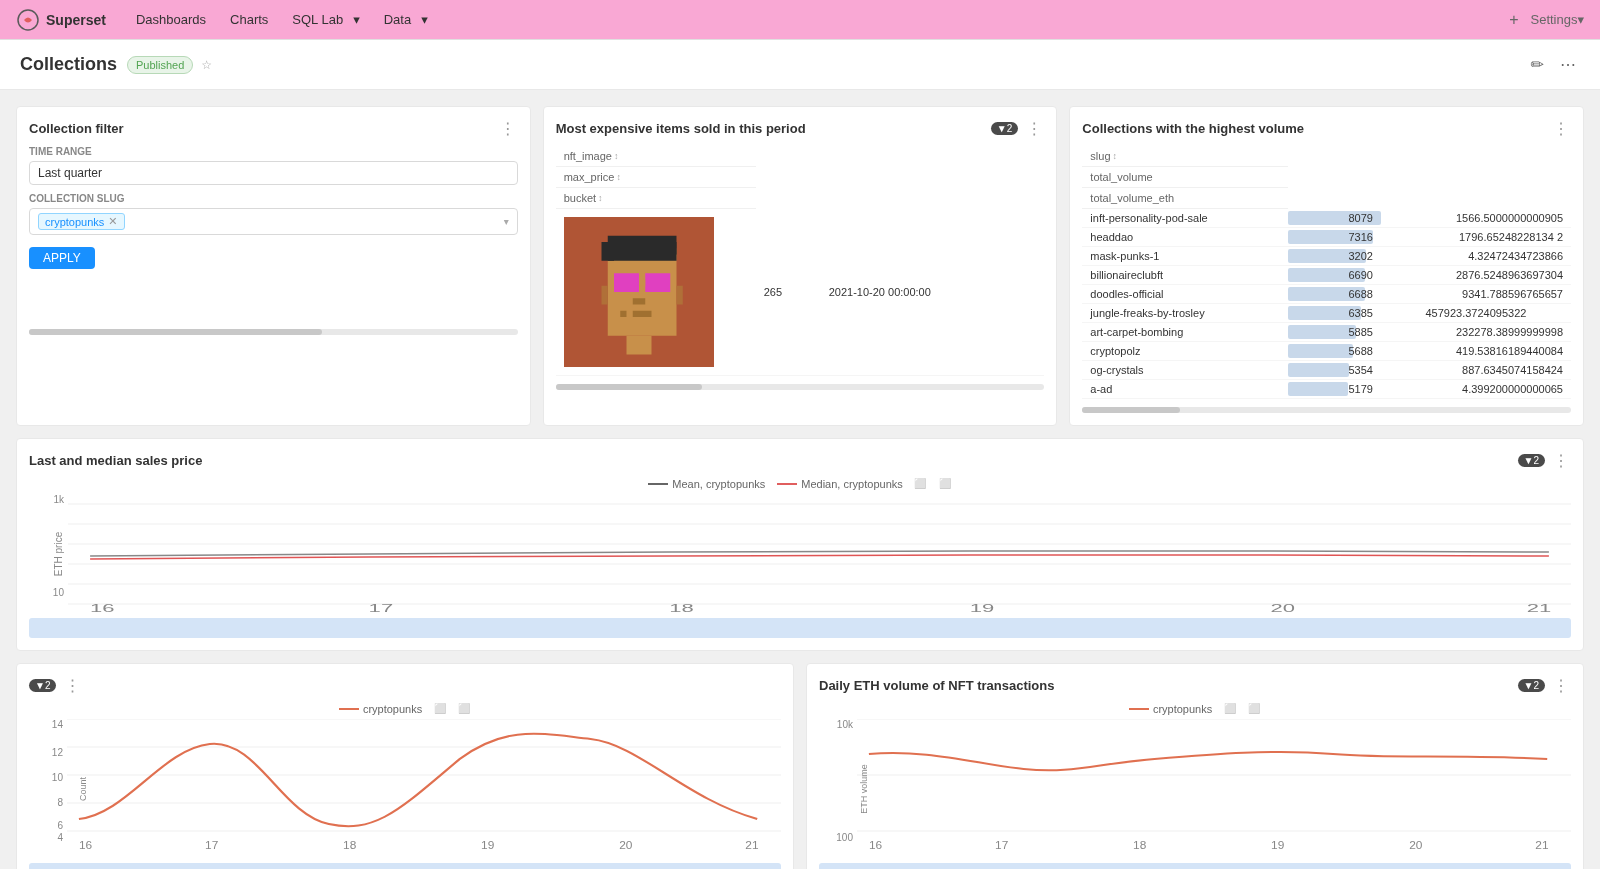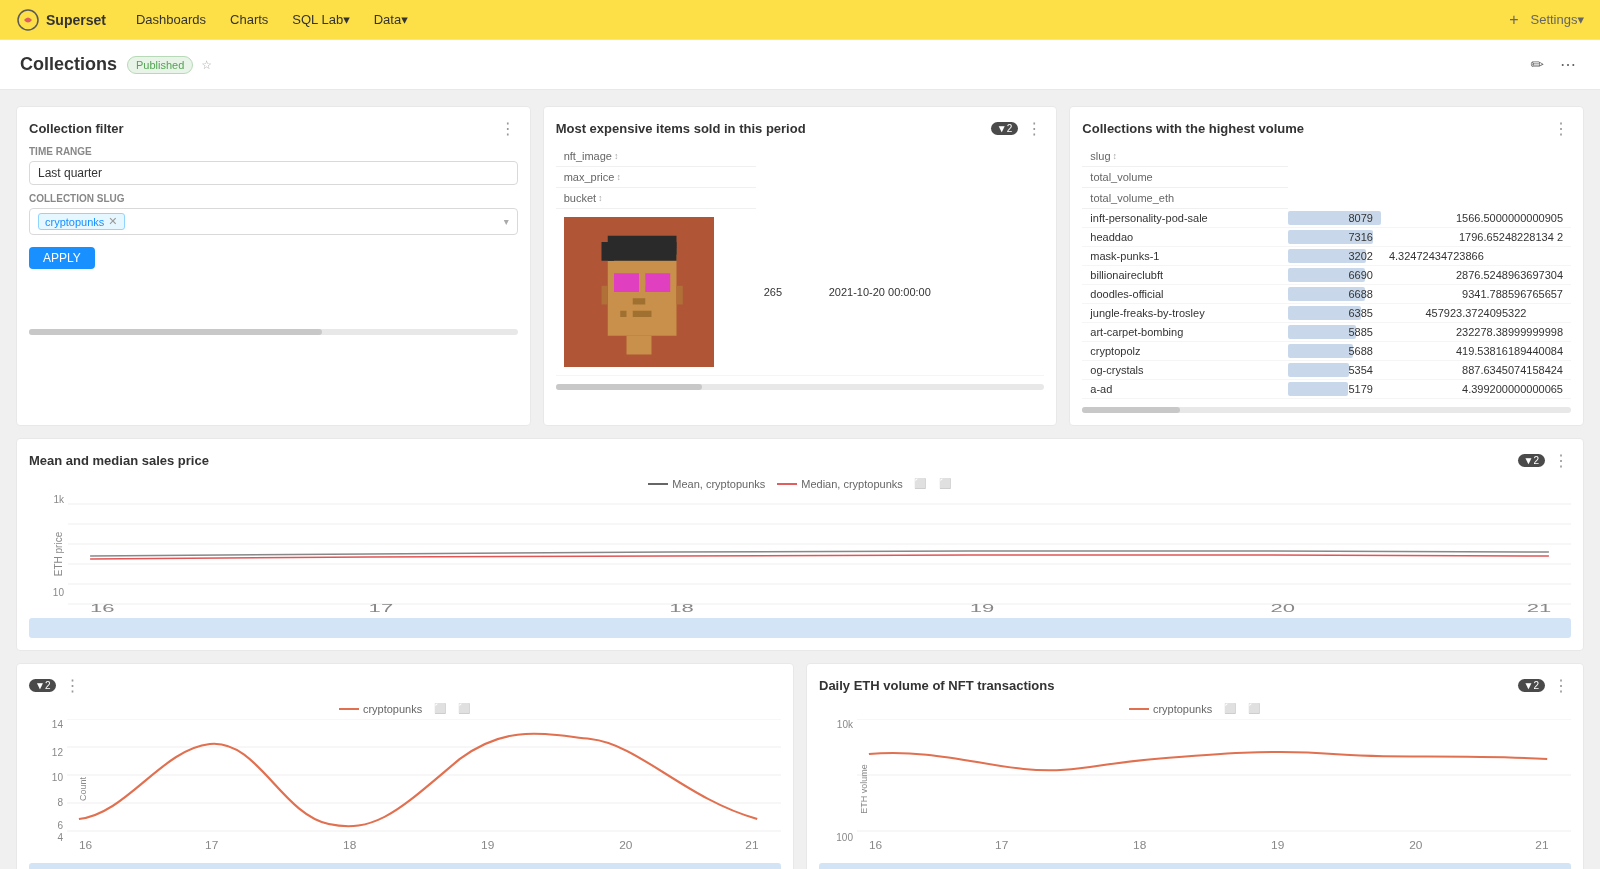"Superset" .top-nav { background: #fde047 -> #f9a8d4 }
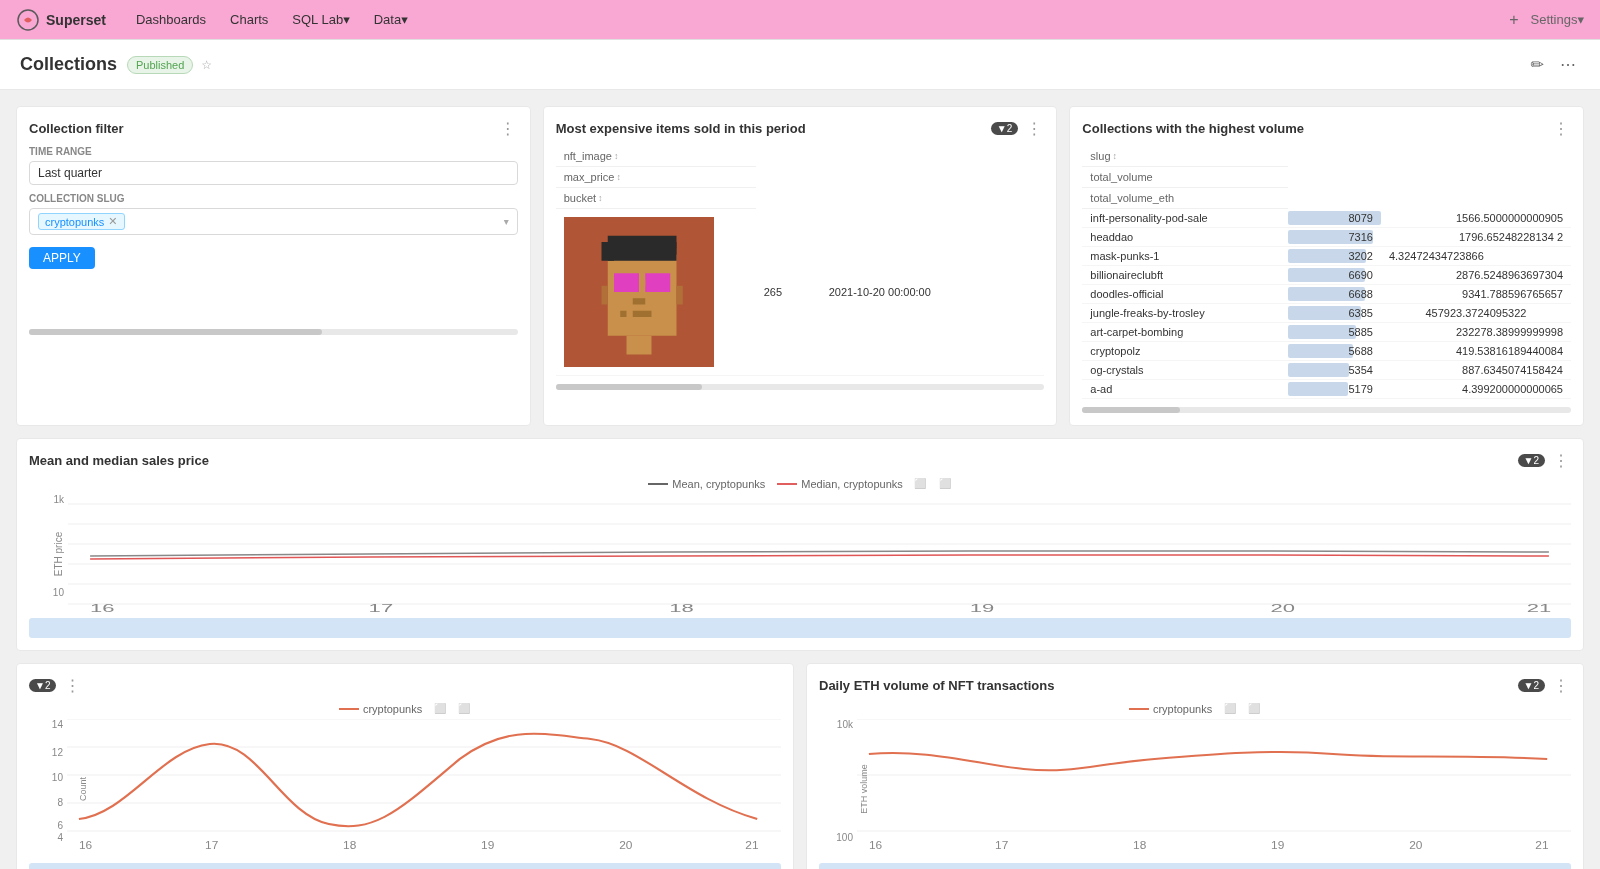"SQL Lab" .nav-item-with-arrow { gap: 0 -> 10px }
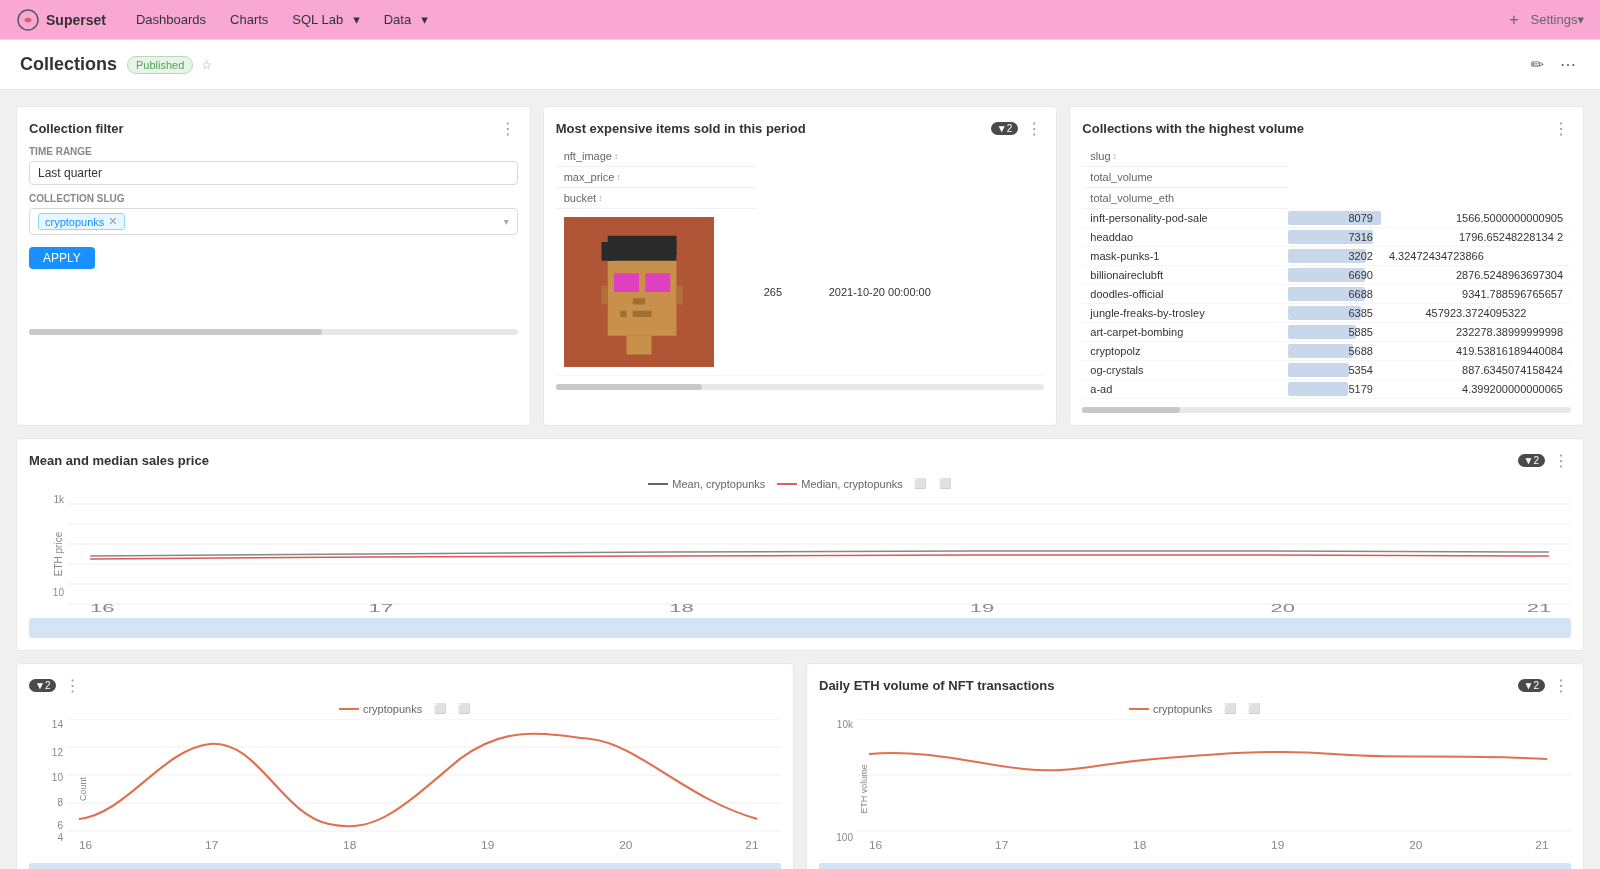"4.32472434723866" td { text-align: none -> right }
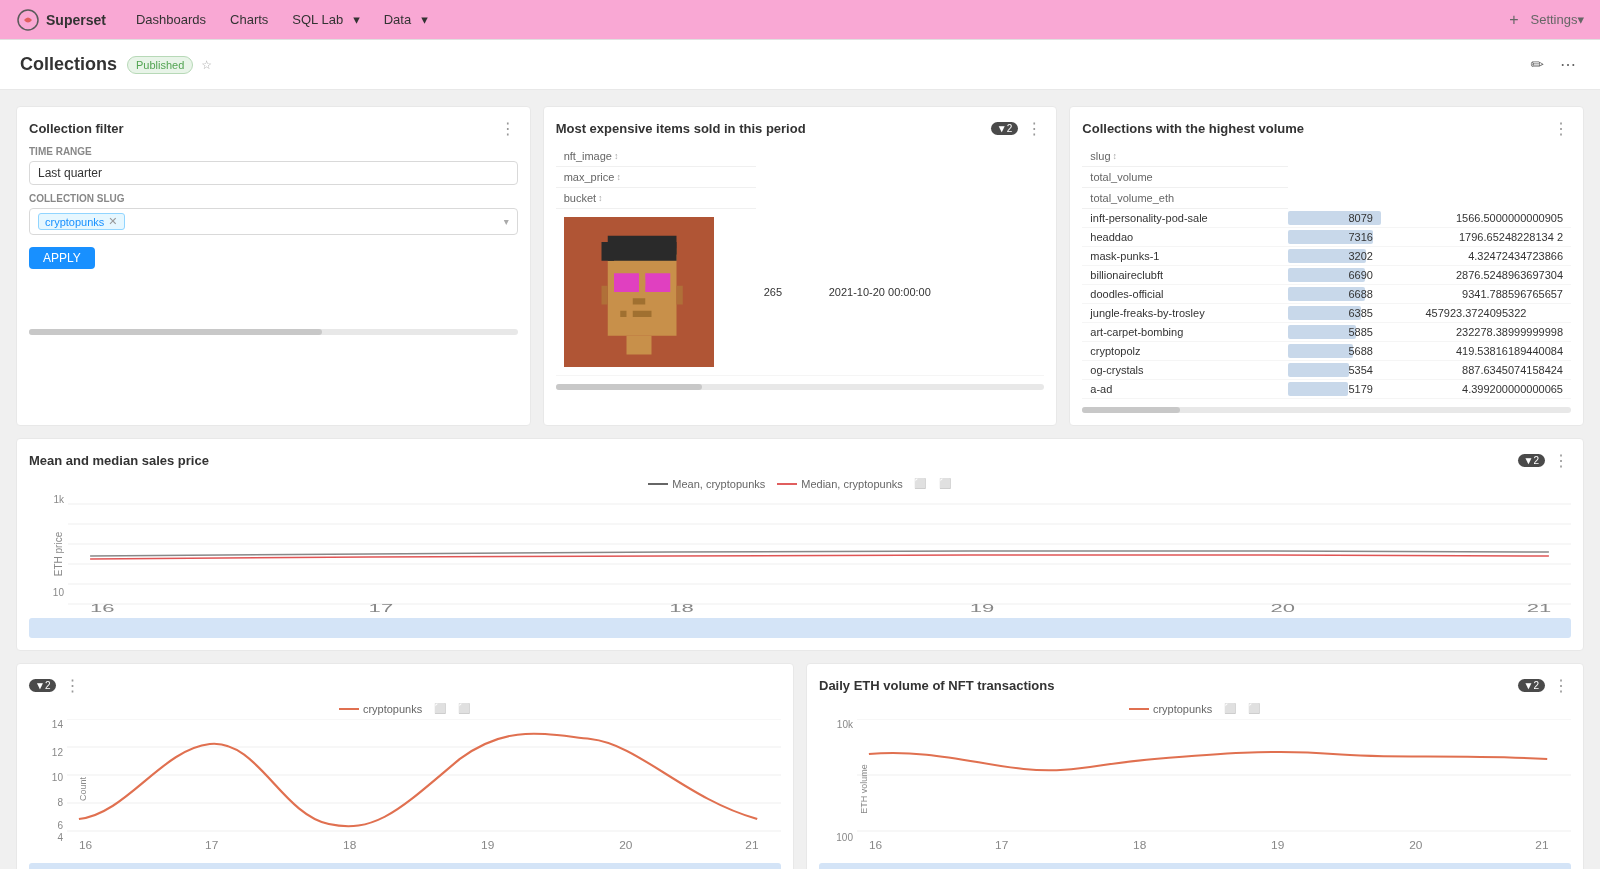"Mean and median sales price" span.card-title { text: Mean -> Last }
